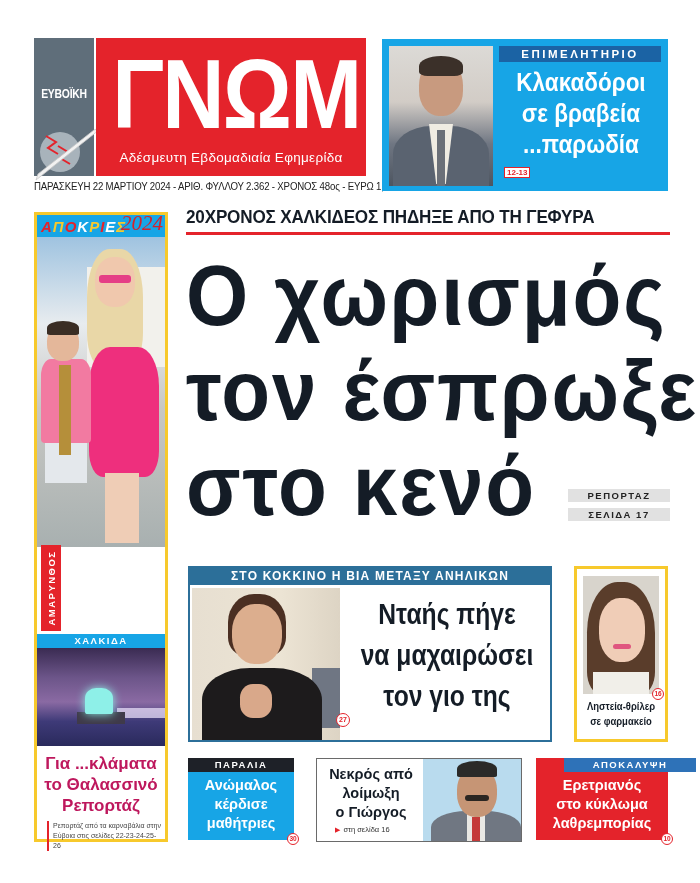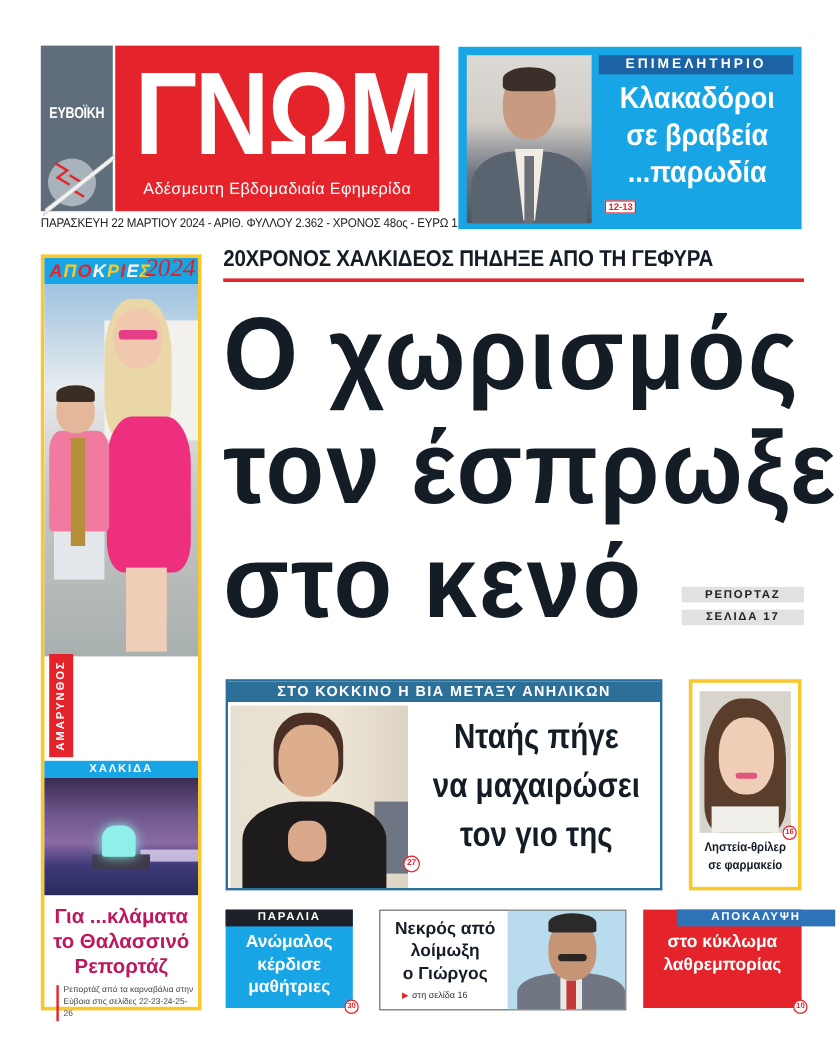"Ερετριανός" div { html: none -> <div>Ερετριανός</div> }
